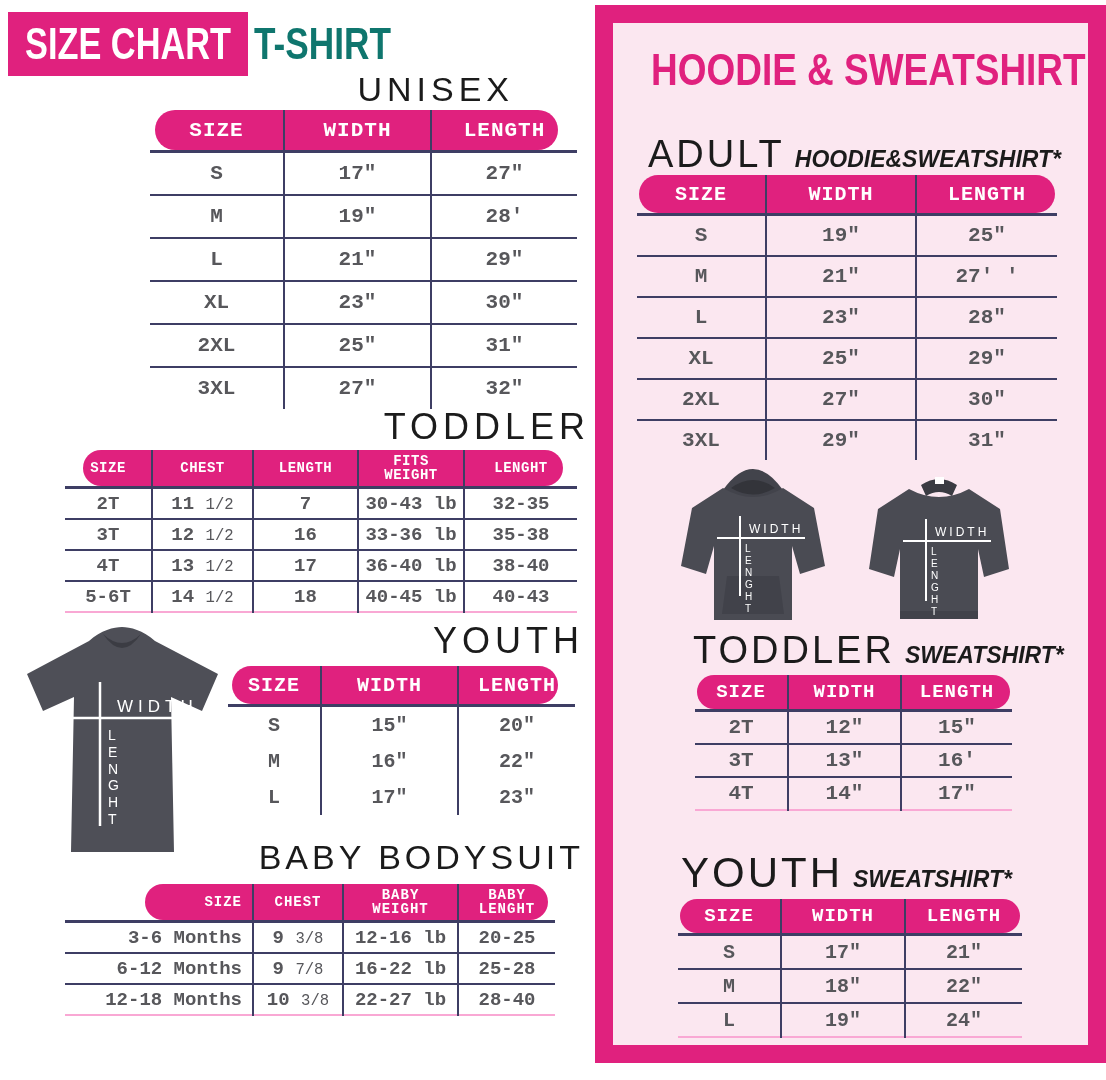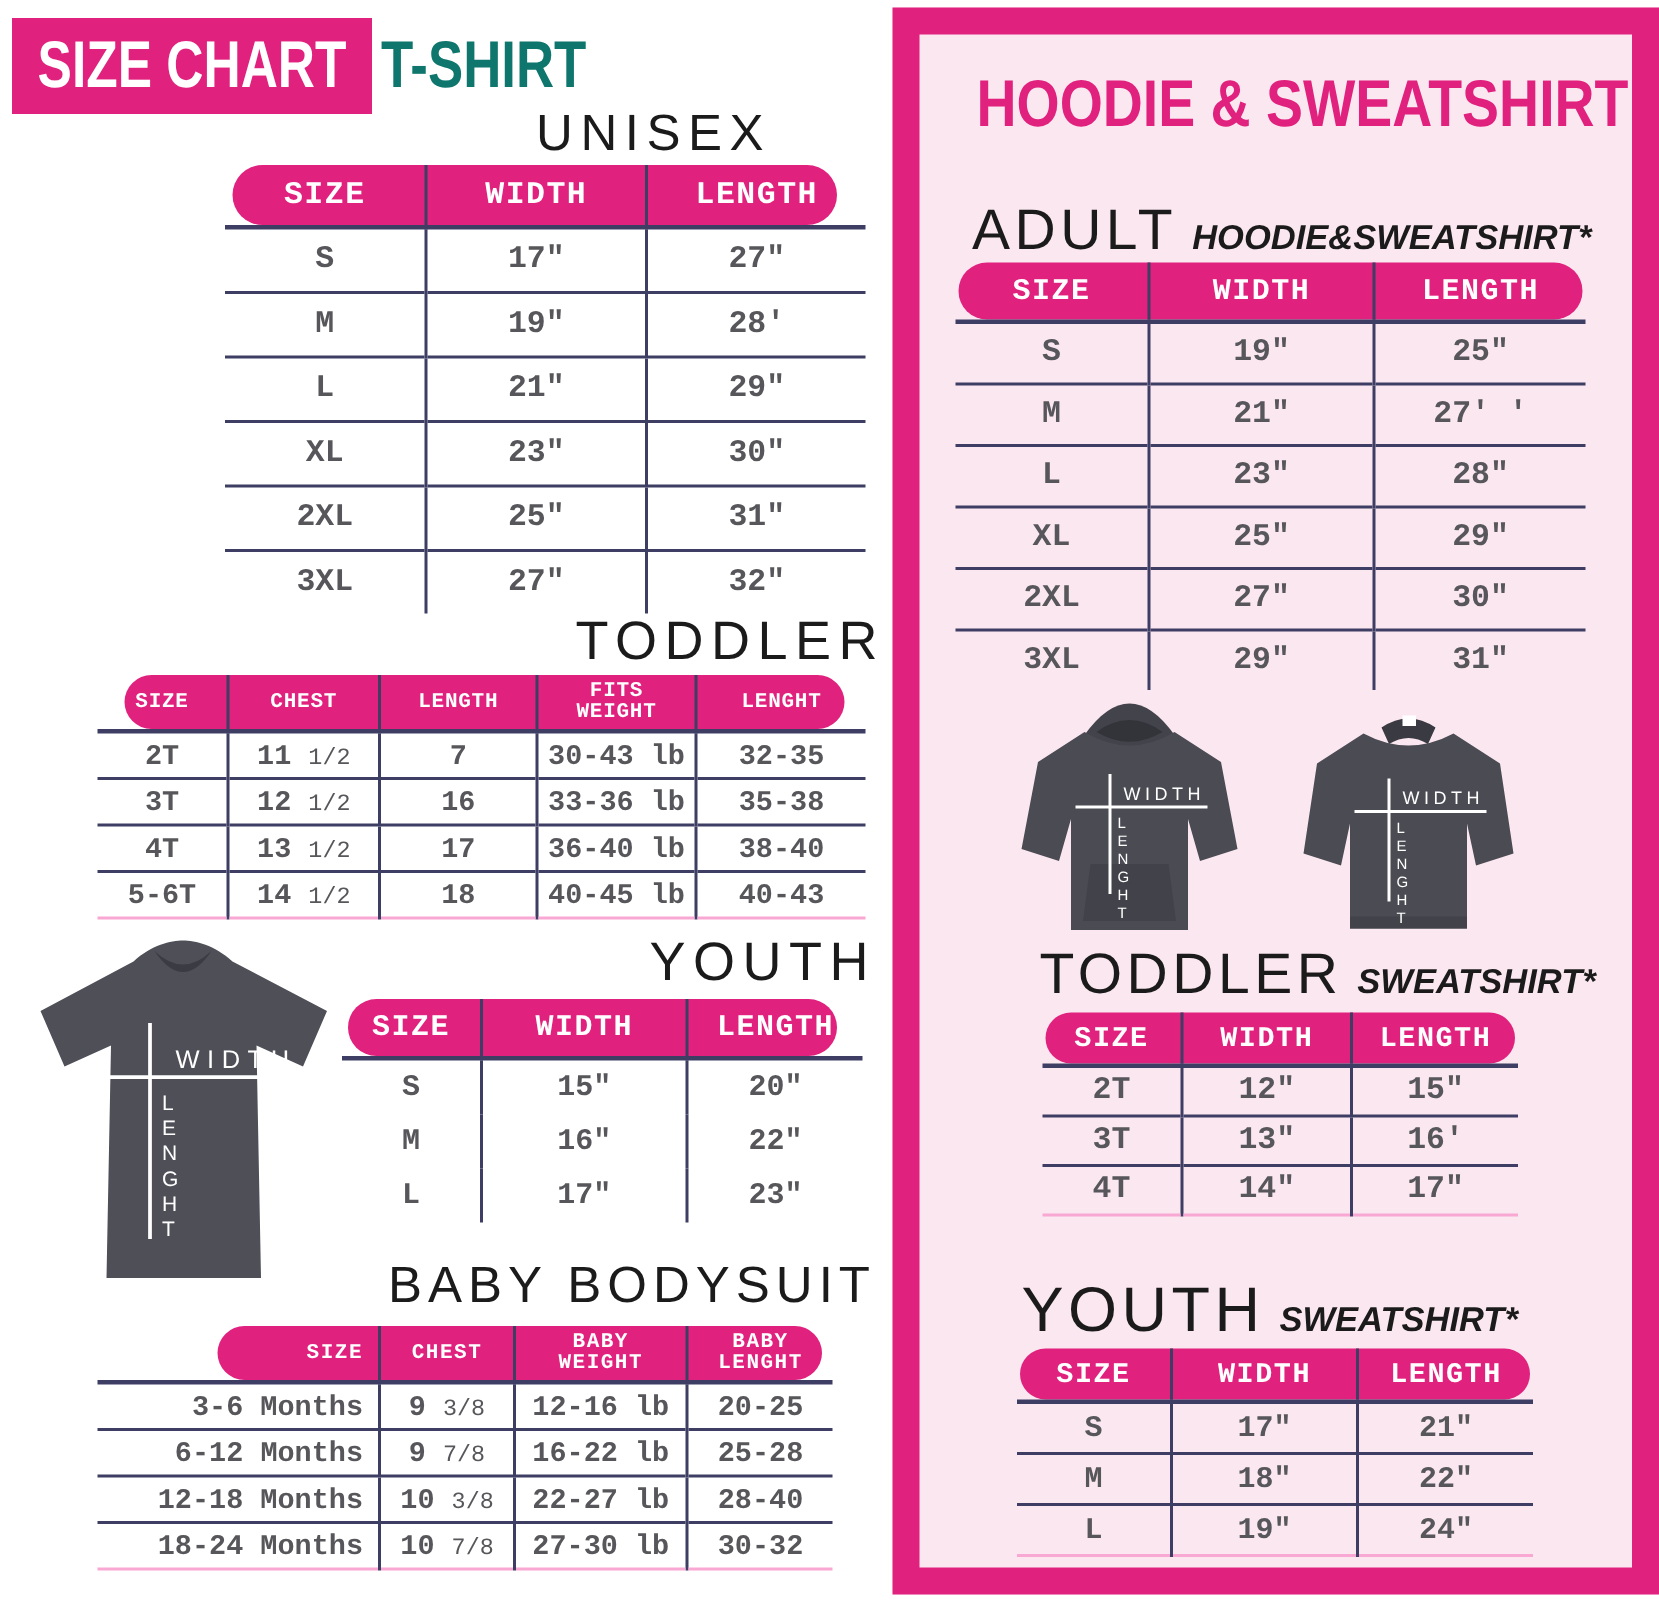"18-24 Months" tr { html: <tr> <td>18-24 Months</td> <td>10 <span>7/8</span></td> <td>27-30 lb</td> <td>30-32</td> </tr> -> none }
